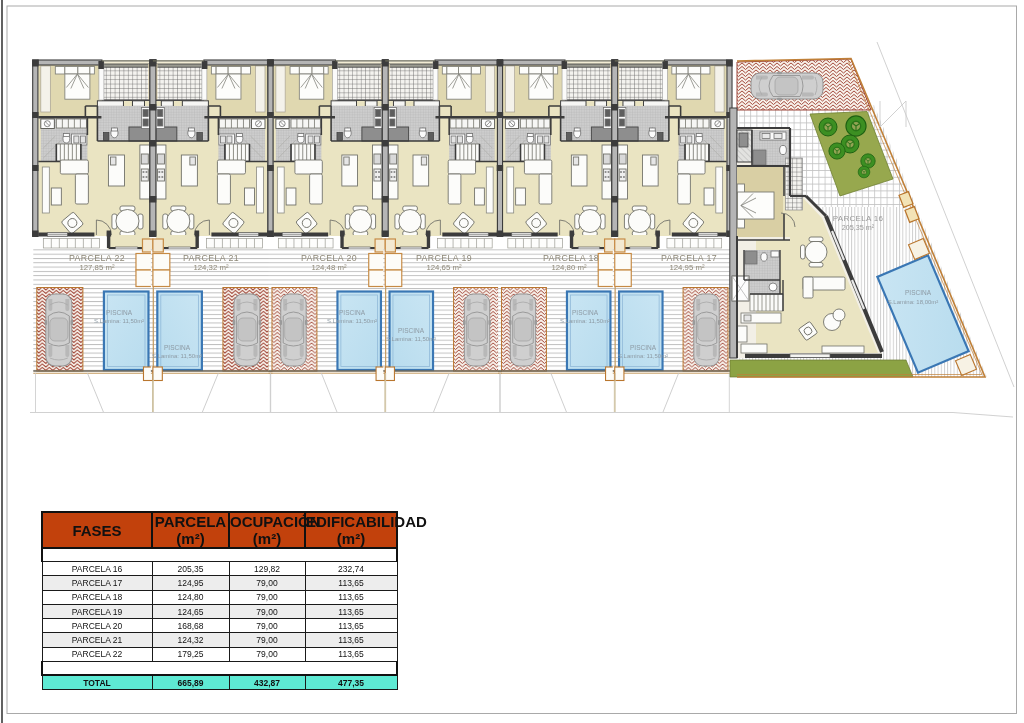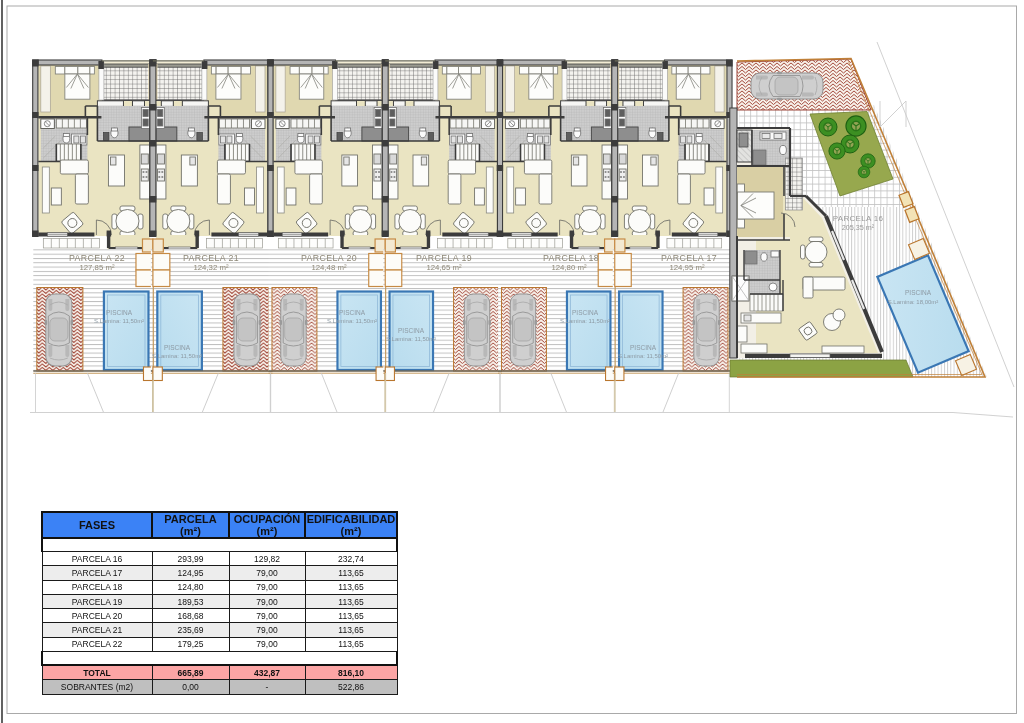"FASES" tr.hd td { background: #3b82f6 -> #c2410c; font-size: 11px -> 15px }
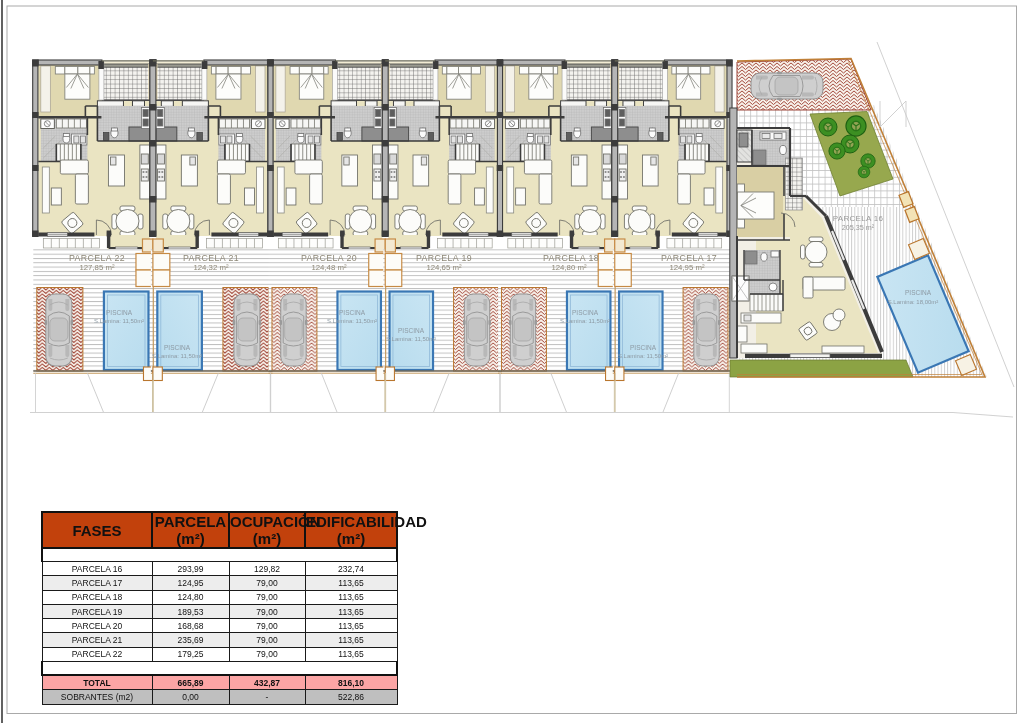"293,99" td { text: 293,99 -> 205,35 }
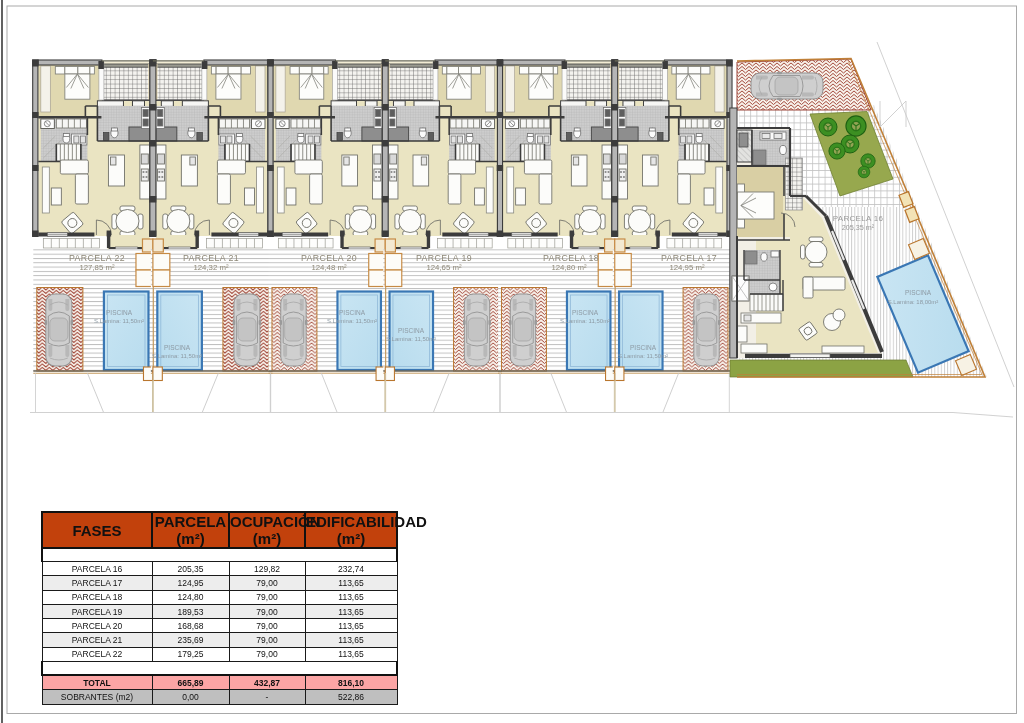"189,53" td { text: 189,53 -> 124,65 }
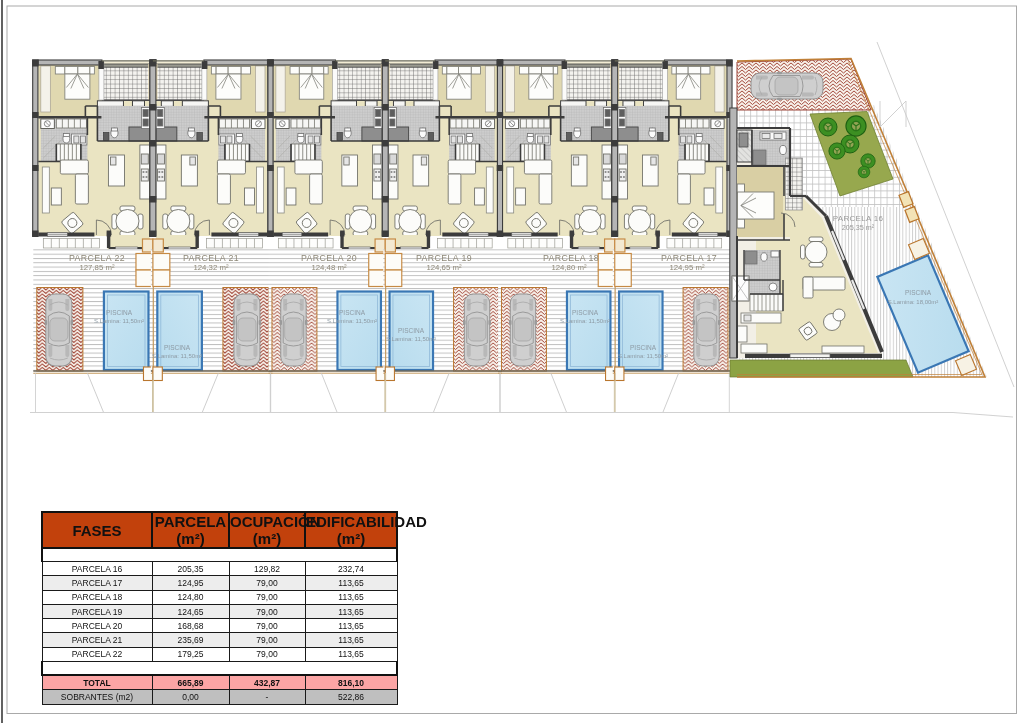"235,69" td { text: 235,69 -> 124,32 }
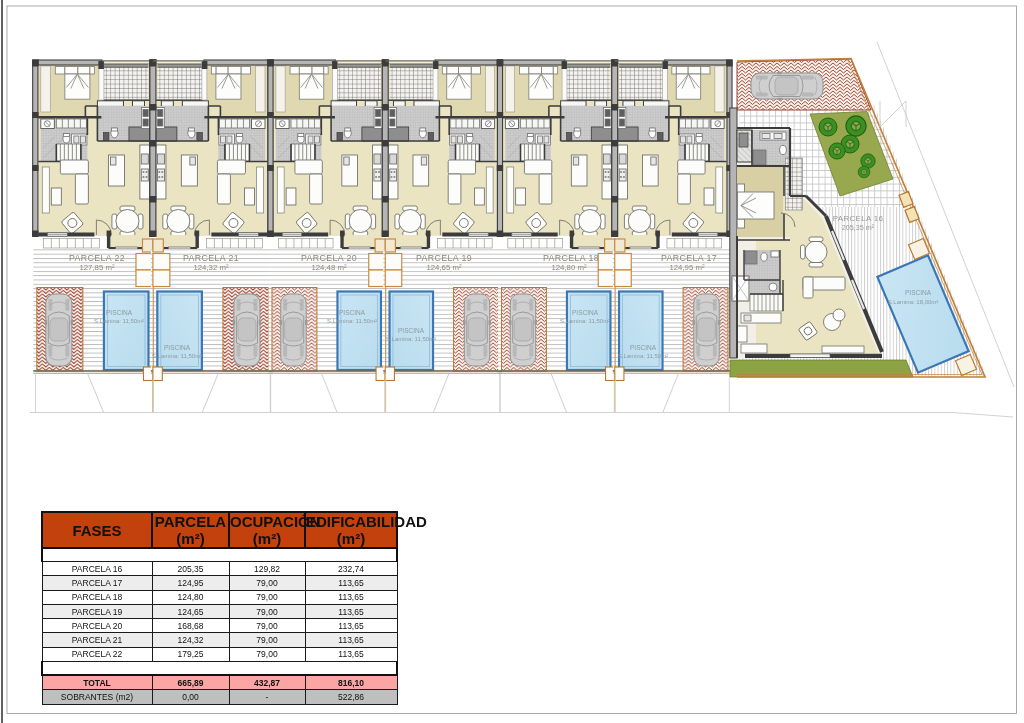"TOTAL" tr.tot td { background: #fca5a5 -> #5eead4 }
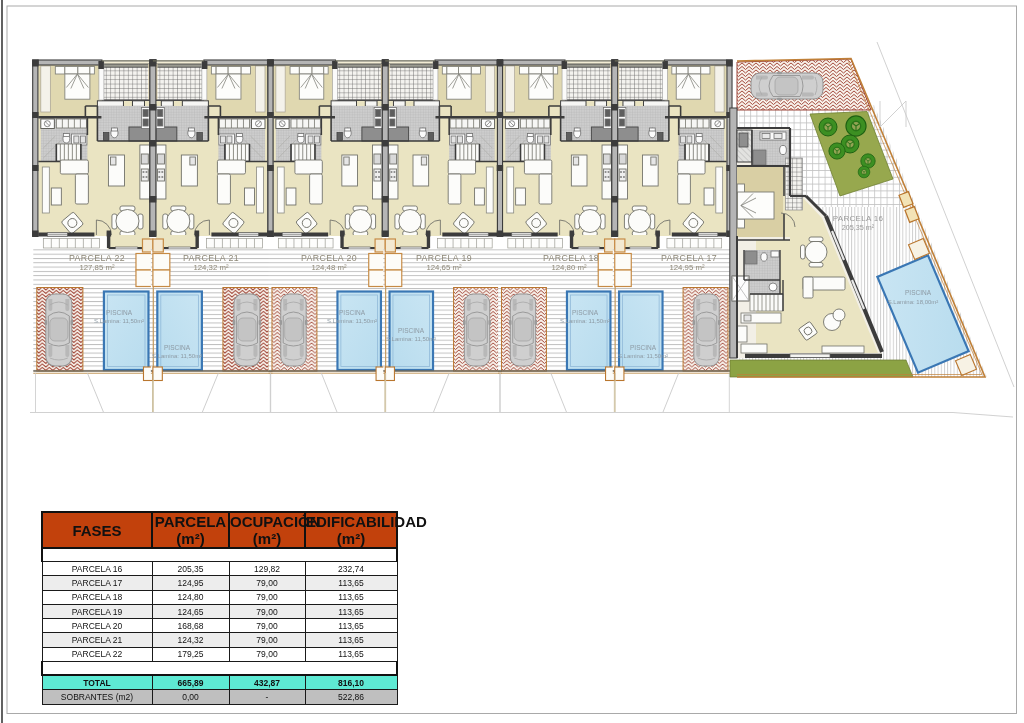"816,10" td { text: 816,10 -> 477,35 }
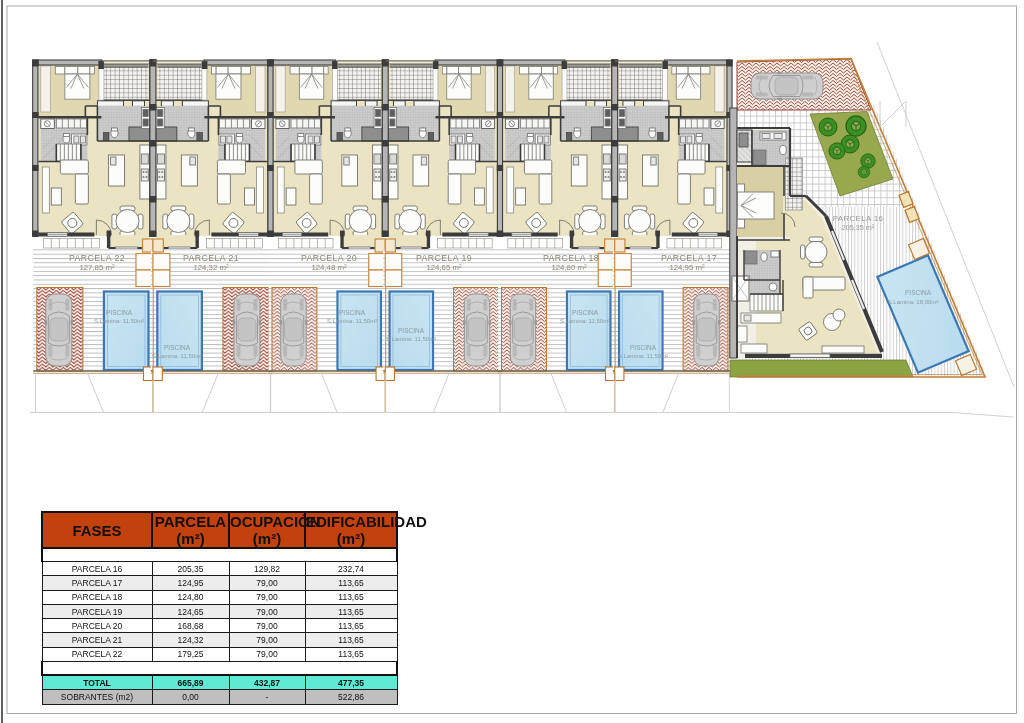"SOBRANTES (m2)" tr.sob { html: <tr> <td>SOBRANTES (m2)</td> <td>0,00</td> <td>-</td> <td>522,86</td> </tr> -> none }
